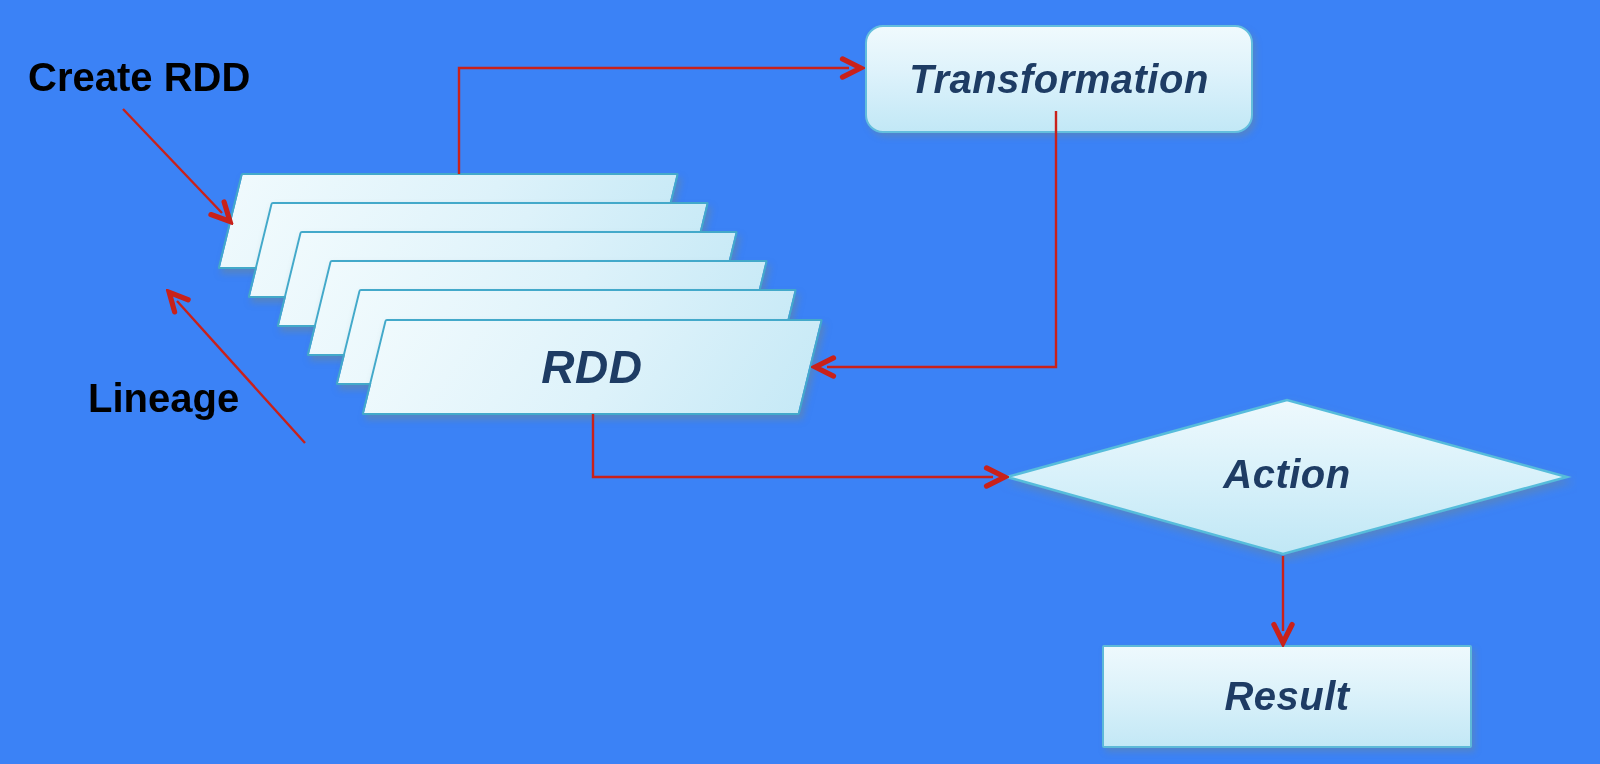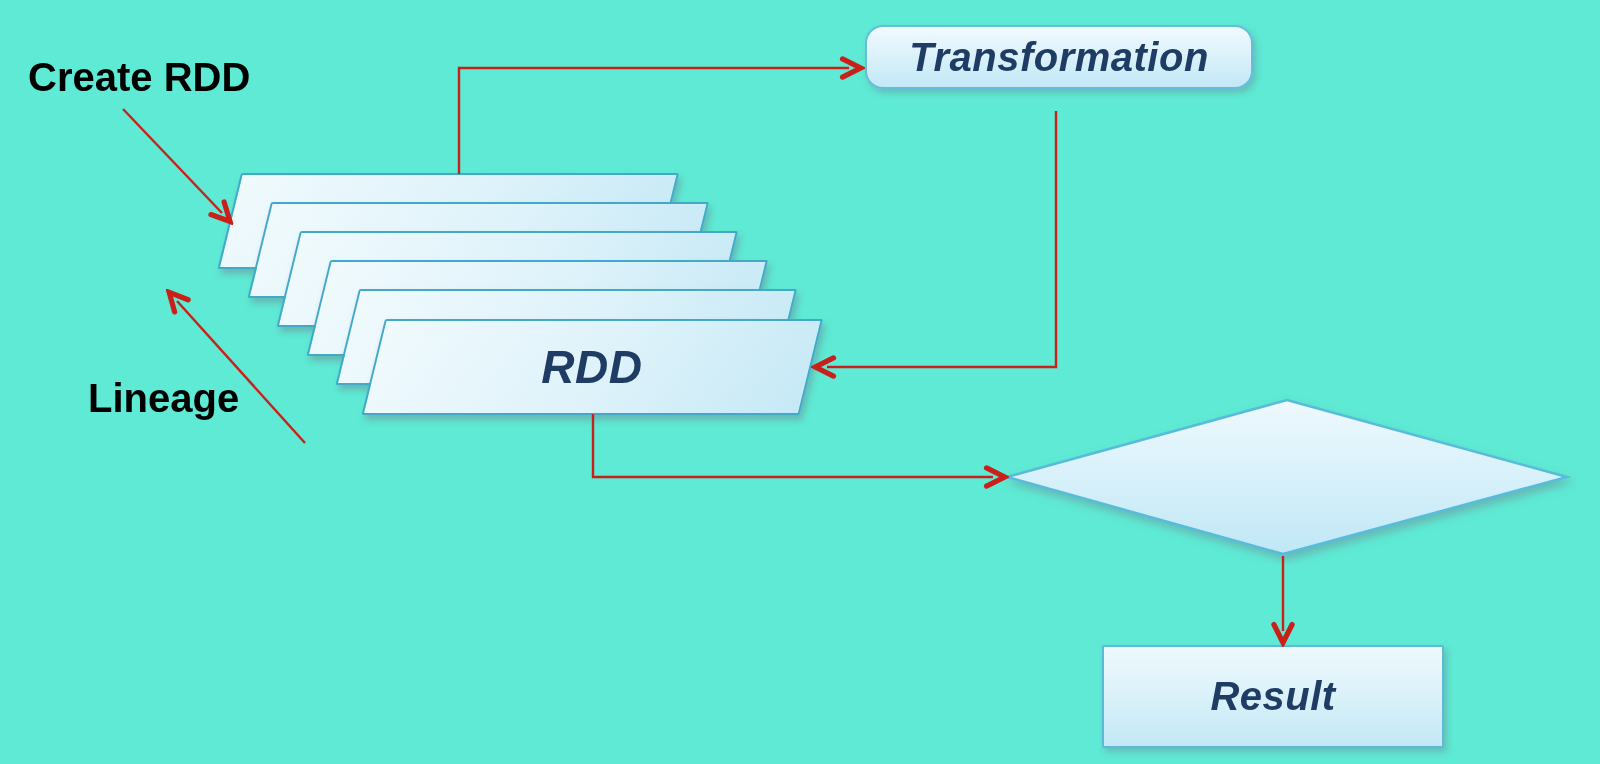"Create RDD" #canvas { background: #5eead4 -> #3b82f6 }
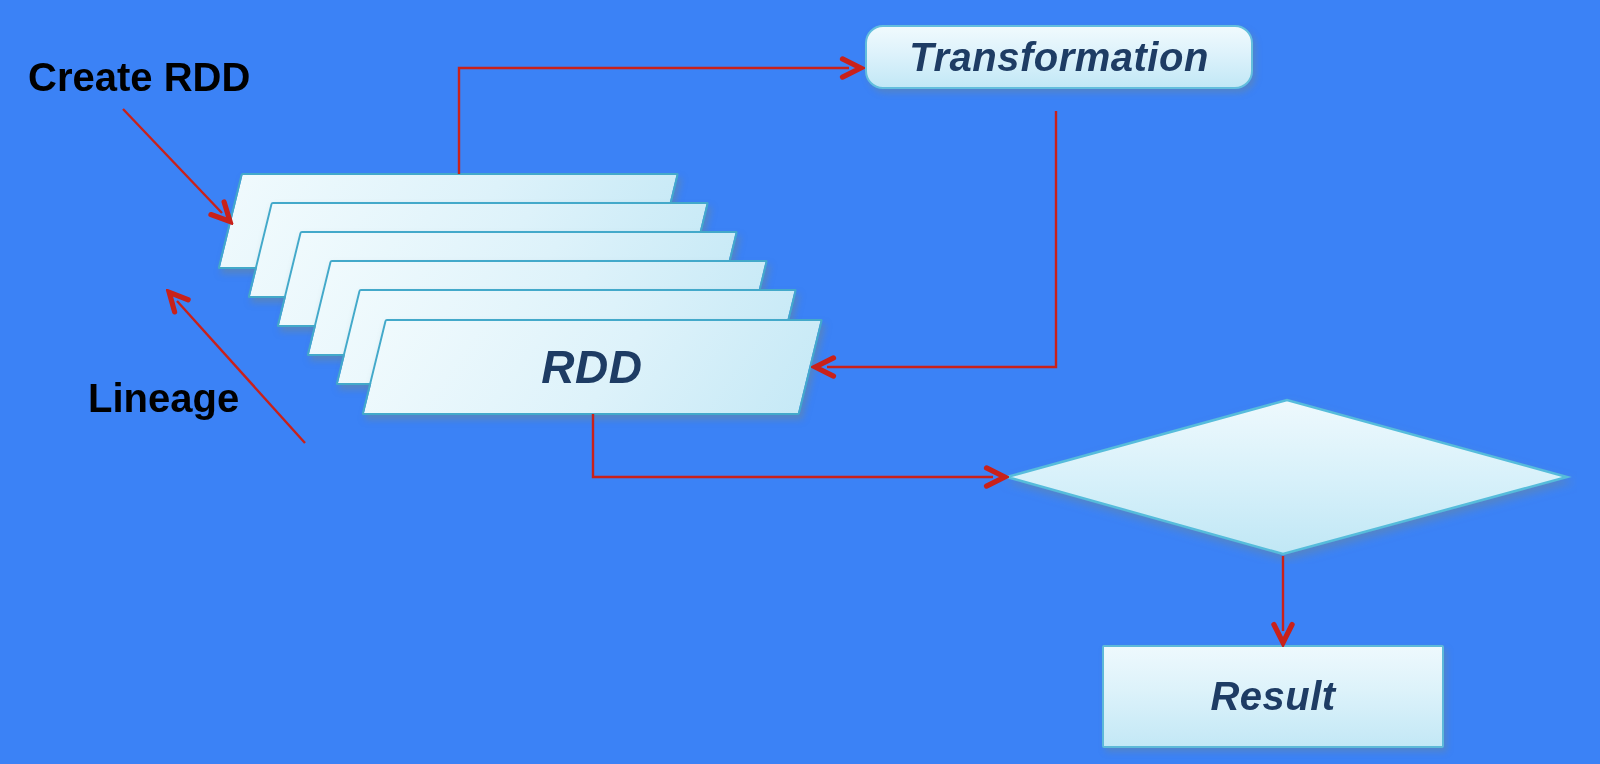"Transformation" .box-transformation { height: 64px -> 108px }
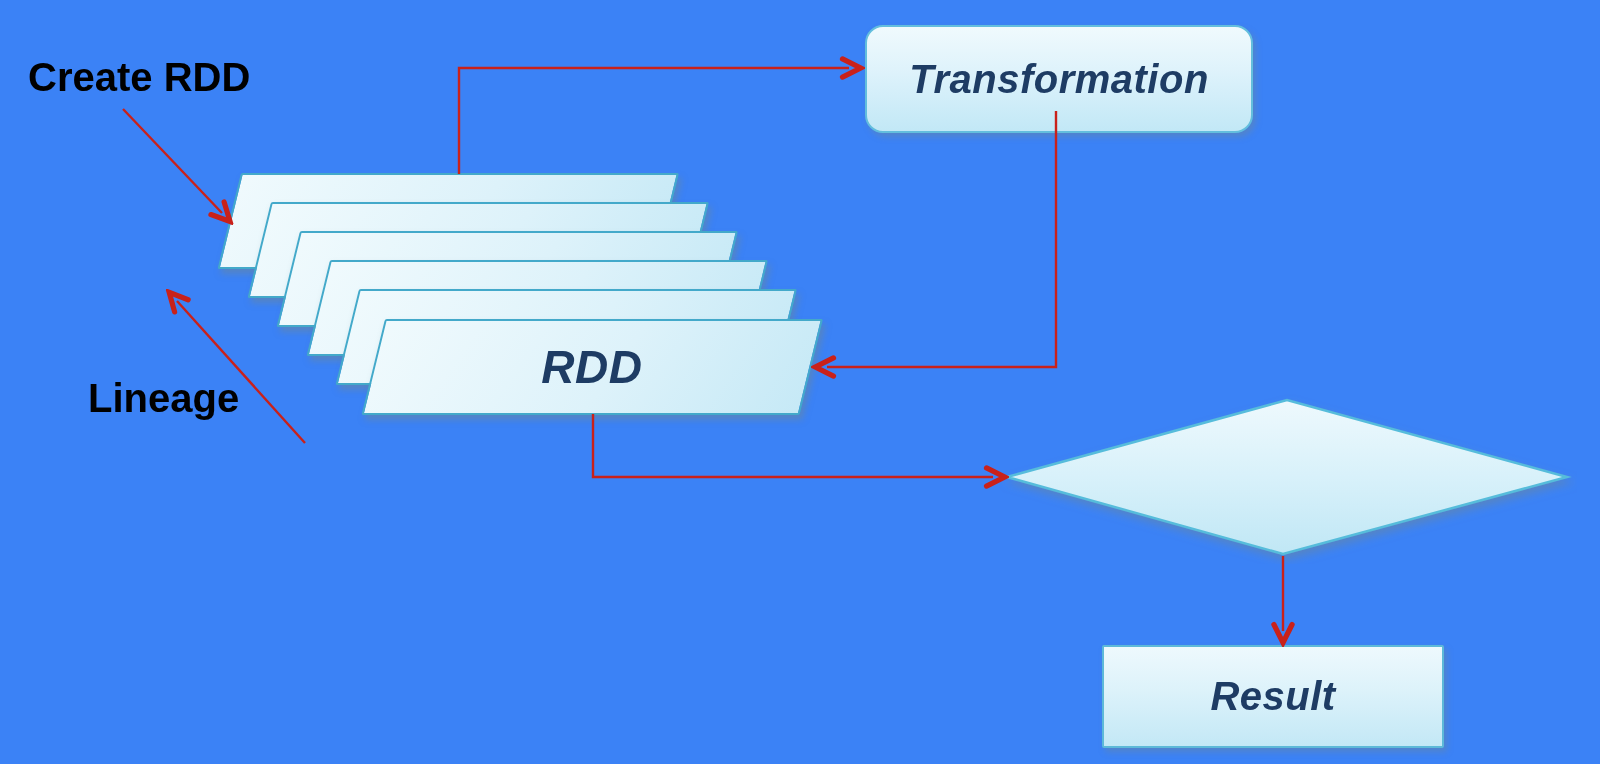"Action" div.diamond-label { html: none -> <div>Action</div> }
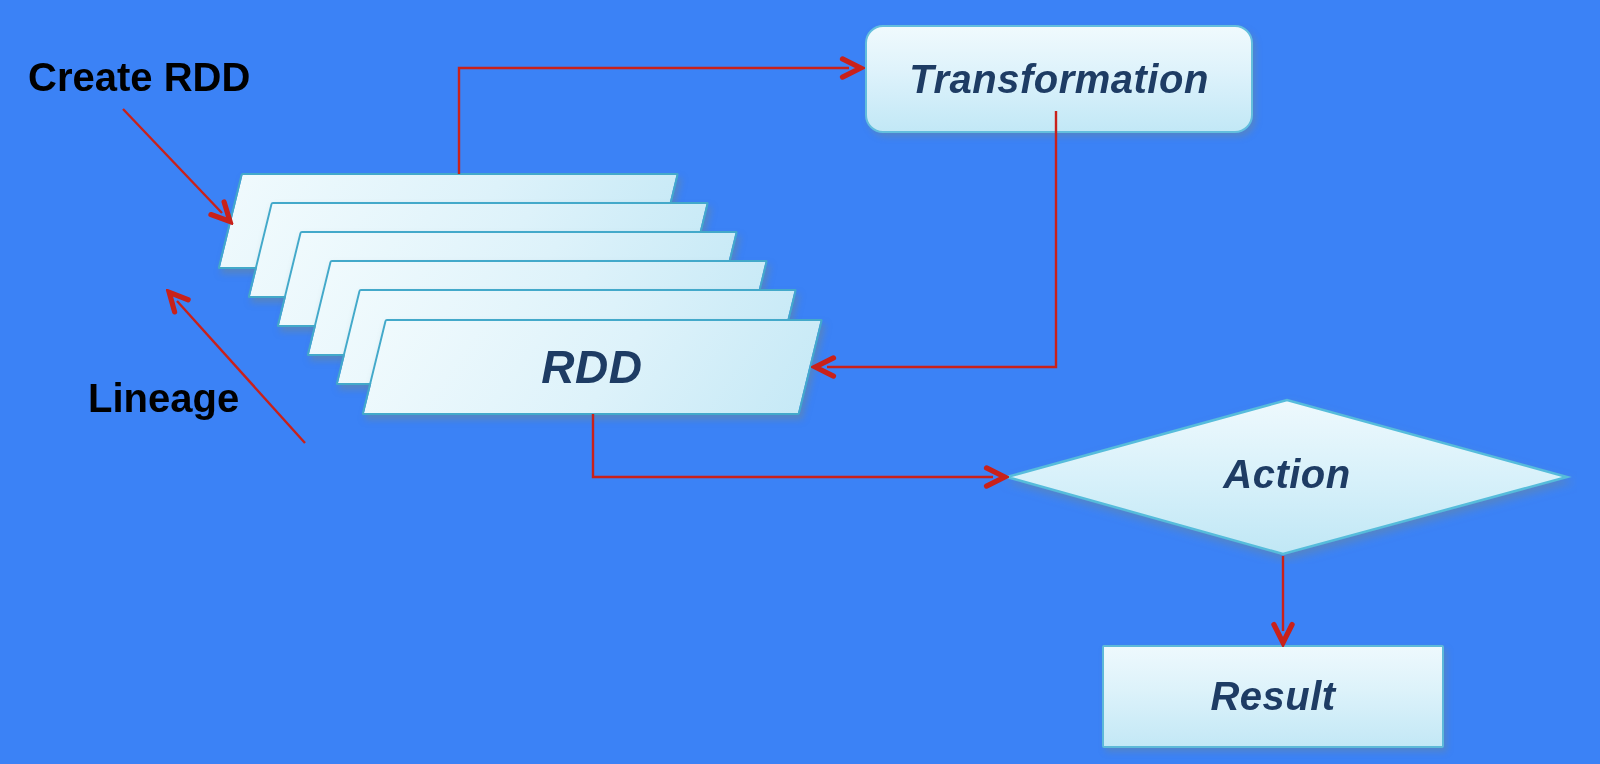"Result" .box-result { width: 342px -> 370px }
